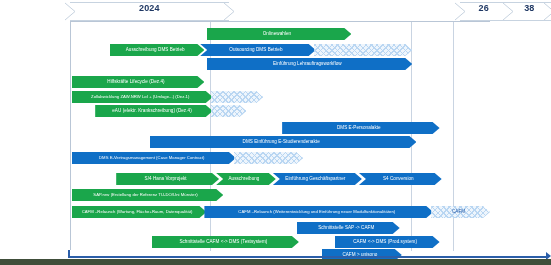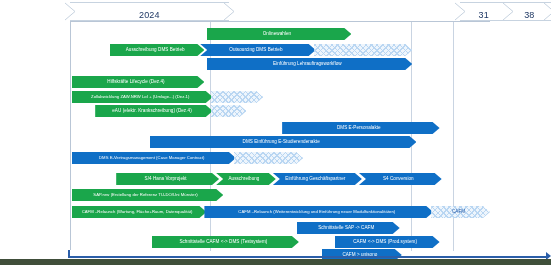"2024" .year-cell { align-items: flex-end -> flex-start; font-weight: normal -> bold }
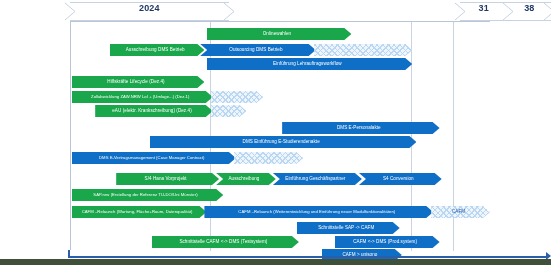"31" span { text: 31 -> 26 }
